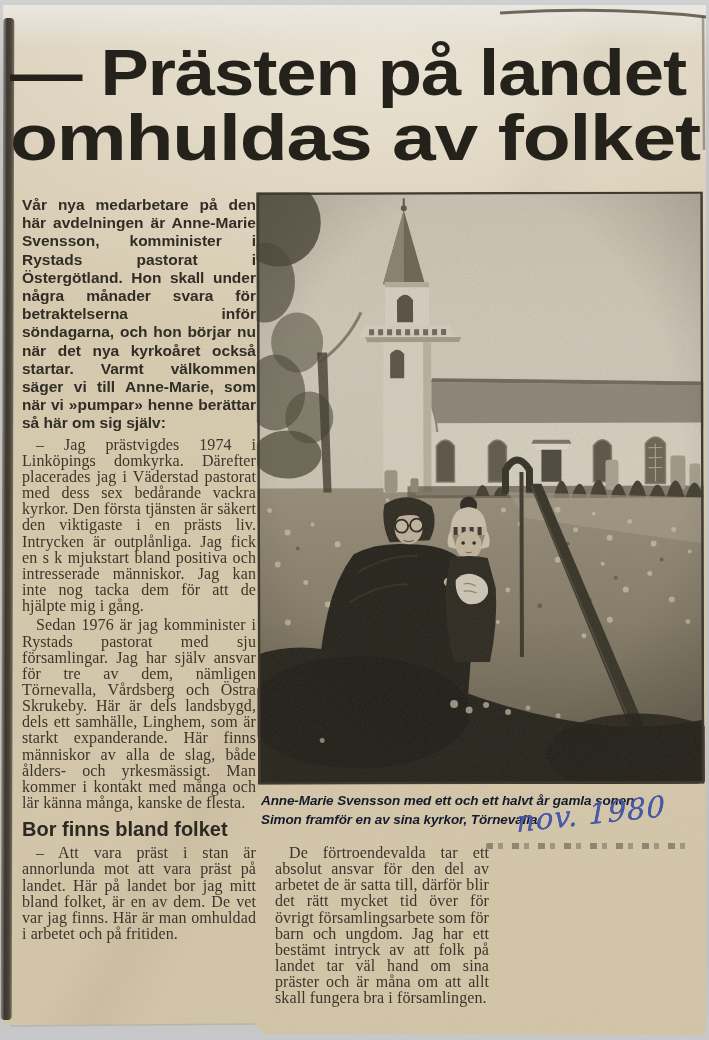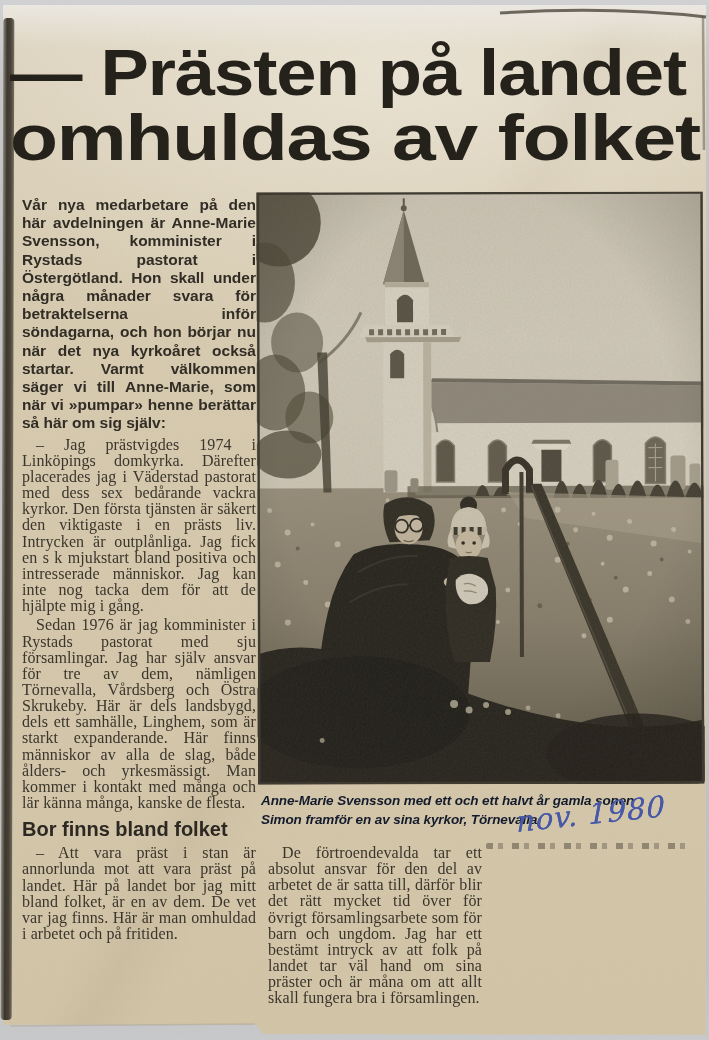"De förtroendevalda tar ett absolut" .col-mid { left: 268px -> 275px }
